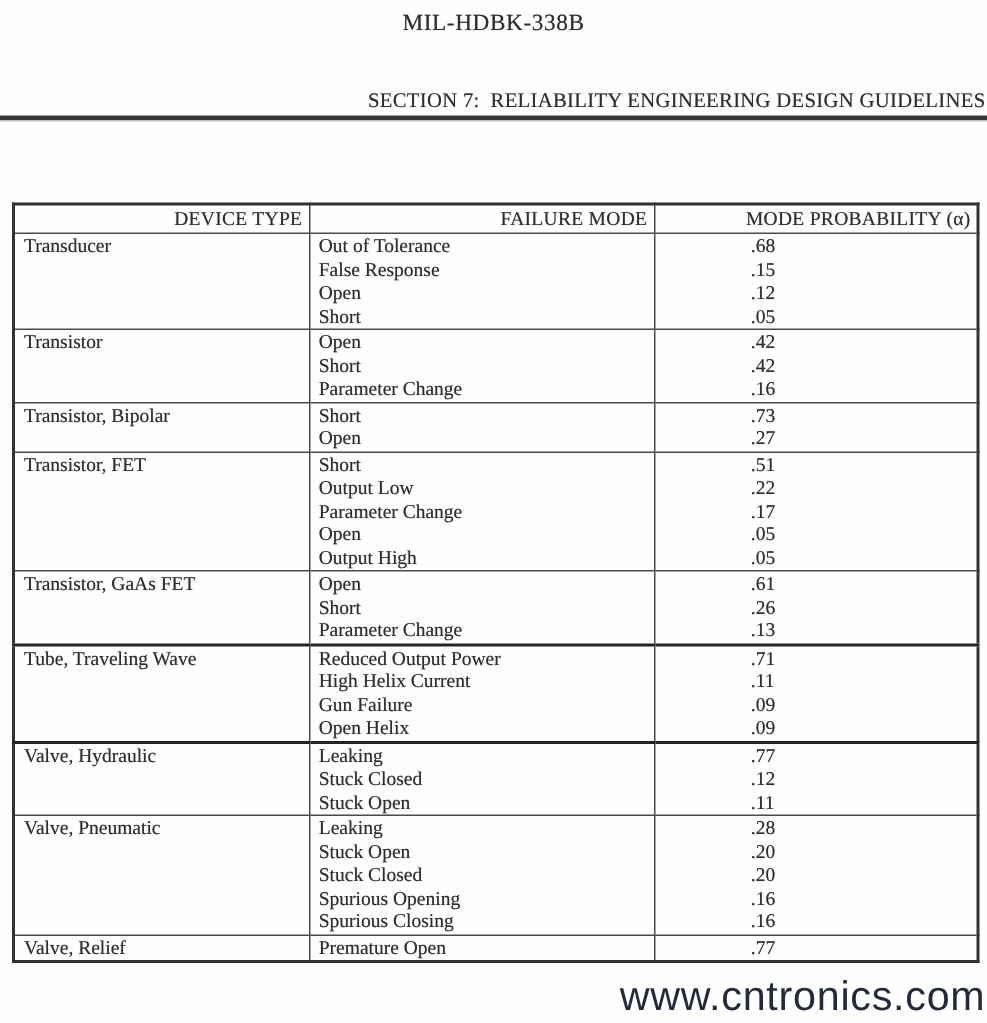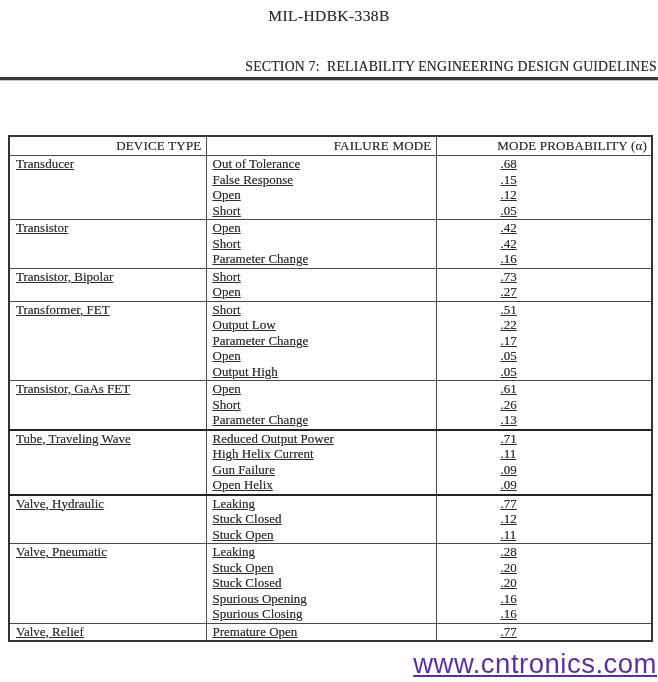"Transducer" table.parts td { text-decoration: underline -> none }
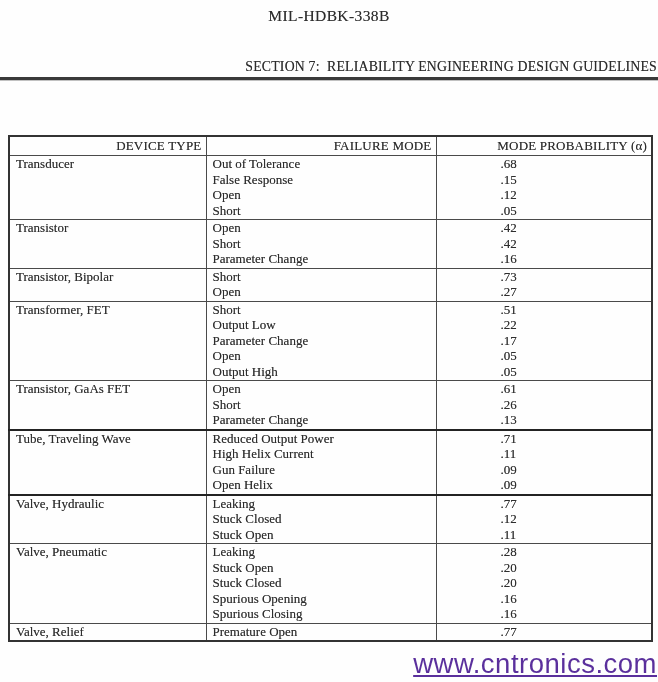"Transformer, FET" div.line { text: Transformer -> Transistor }
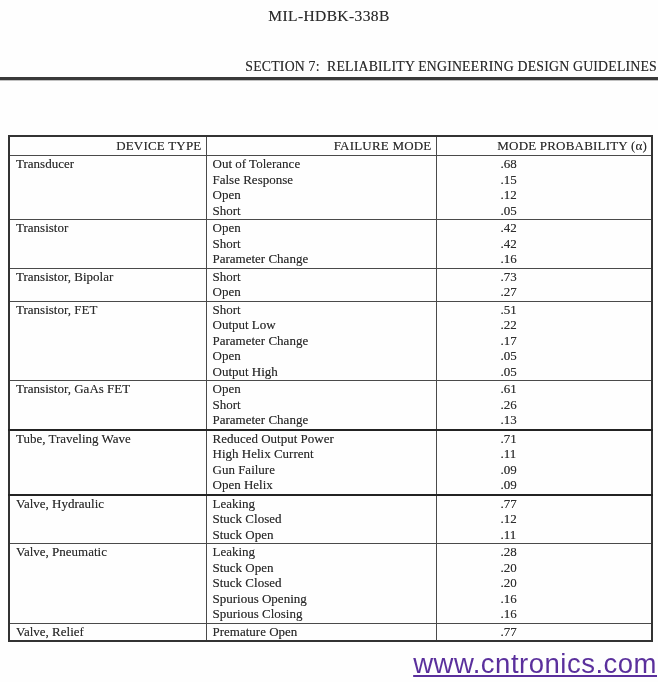"www.cntronics.com" div.watermark { color: #4c1d95 -> #0f172a; text-decoration: underline -> none }
